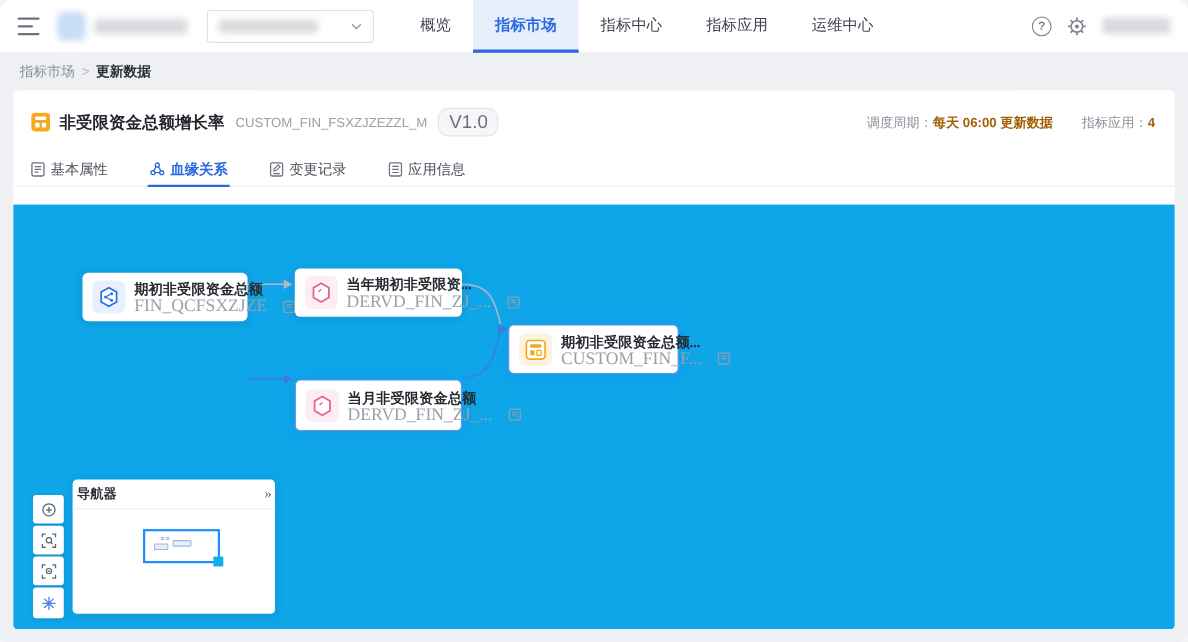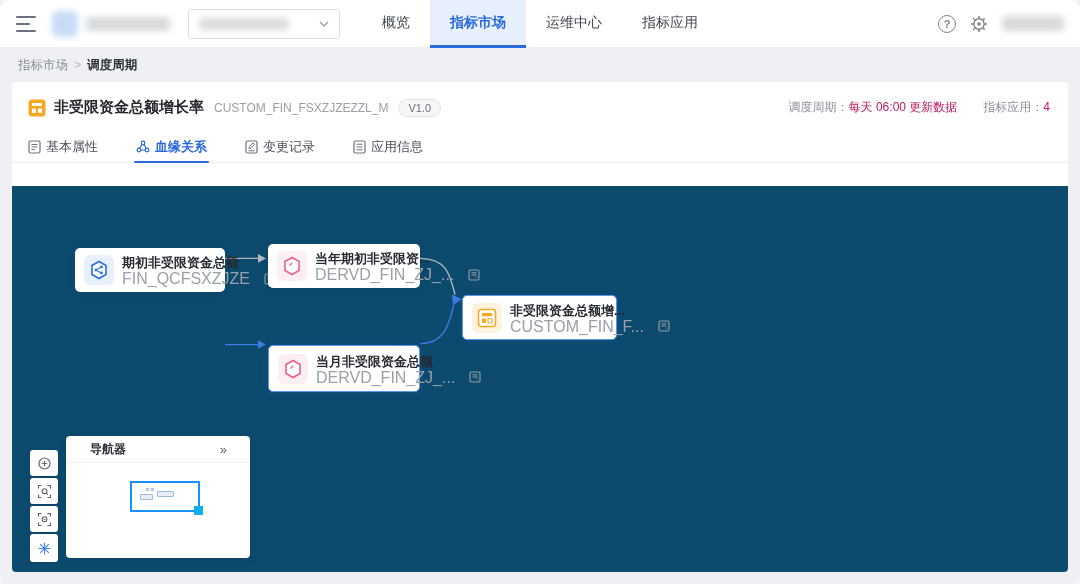"指标中心" div.nav-item { html: none -> <div>指标中心</div> }
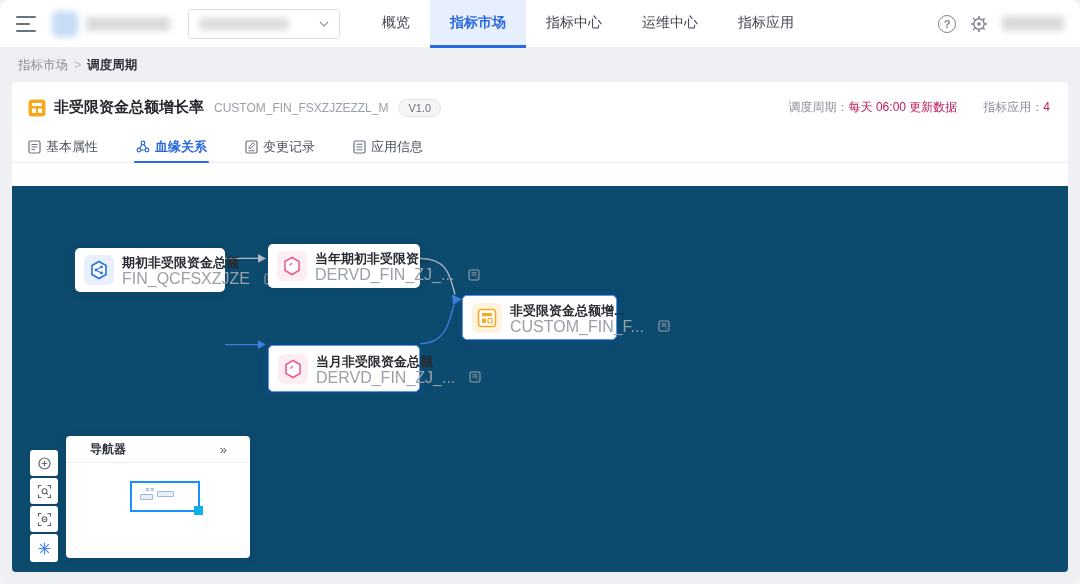"运维中心" div.nav-item { order: before "指标应用" -> after "指标应用" }
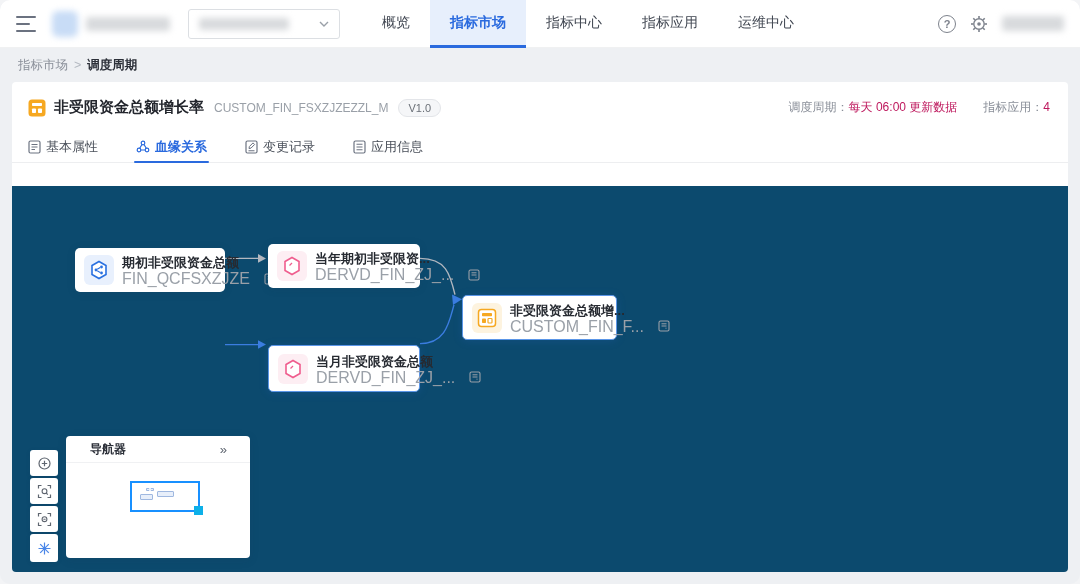"调度周期" span.bc-current { text: 调度周期 -> 更新数据 }
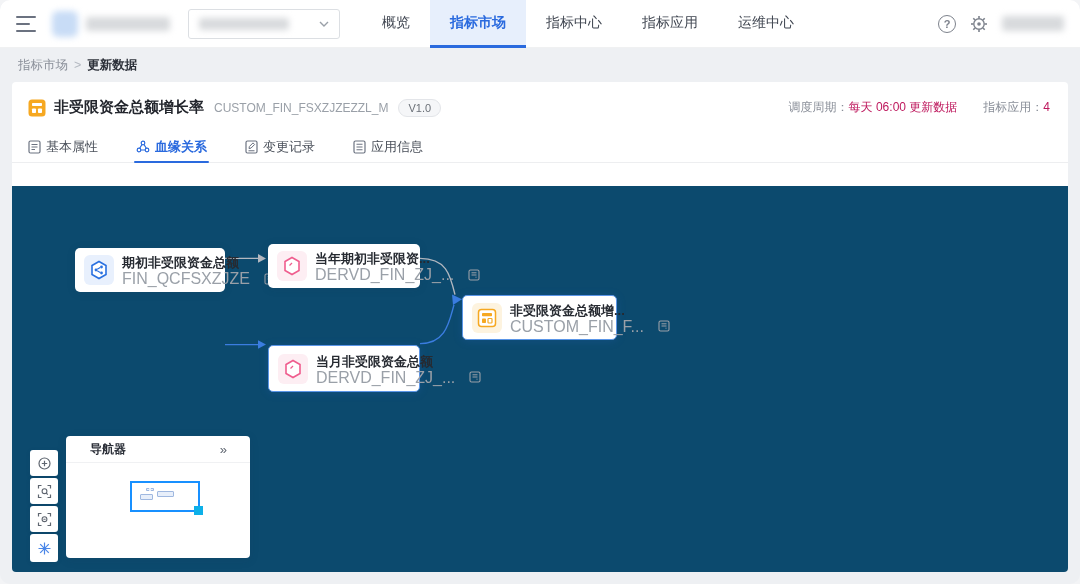"V1.0" .ver-badge { font-size: 11px -> 17px }
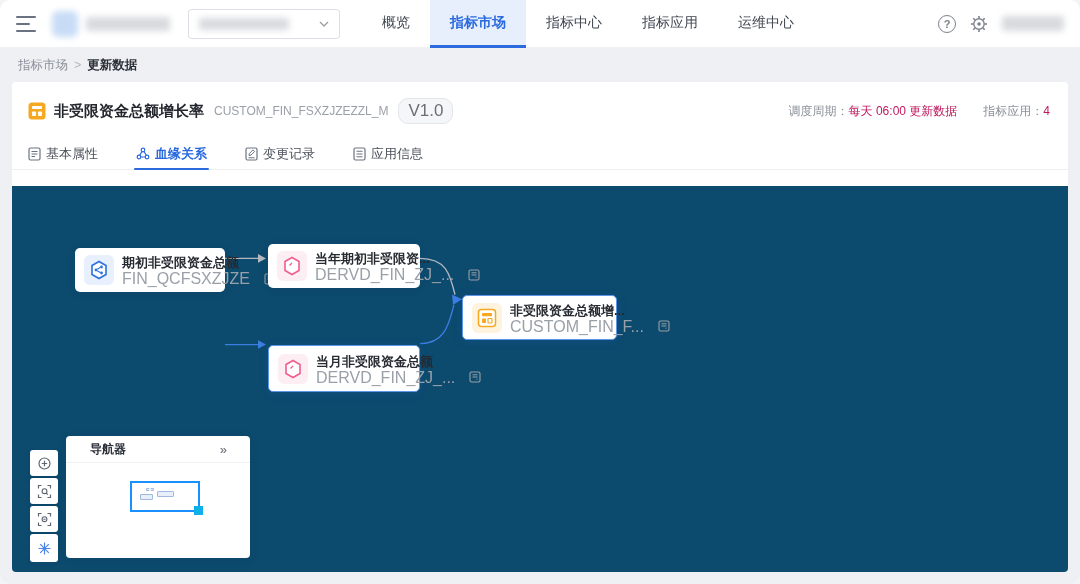"每天 06:00 更新数据" .meta b { color: #be185d -> #a16207; font-weight: 400 -> 700 }
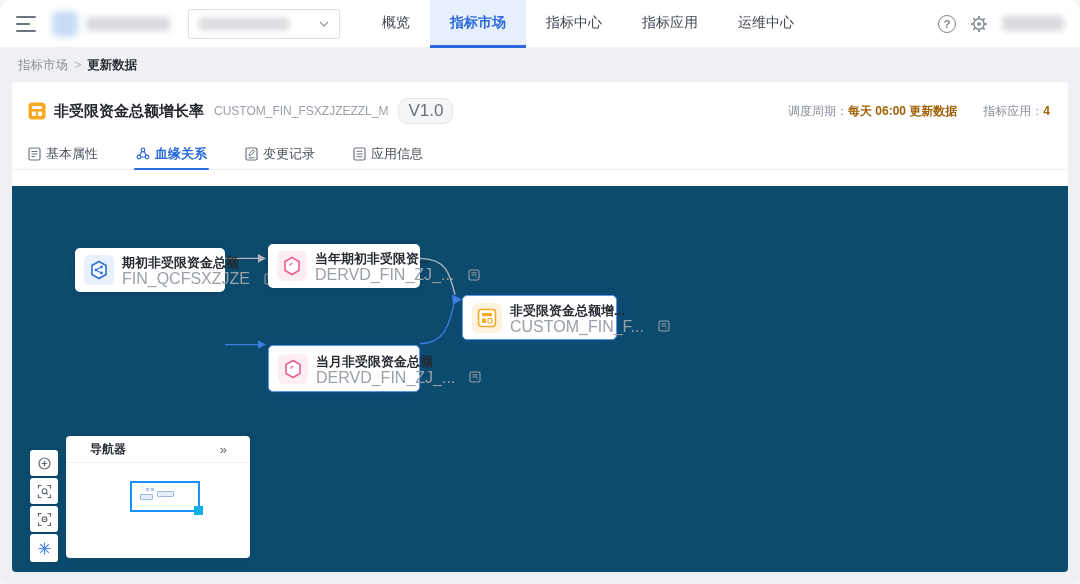"期初非受限资金总额" .canvas { background: #0c4a6e -> #0ea5e9; font-family: none -> Liberation Serif, serif }
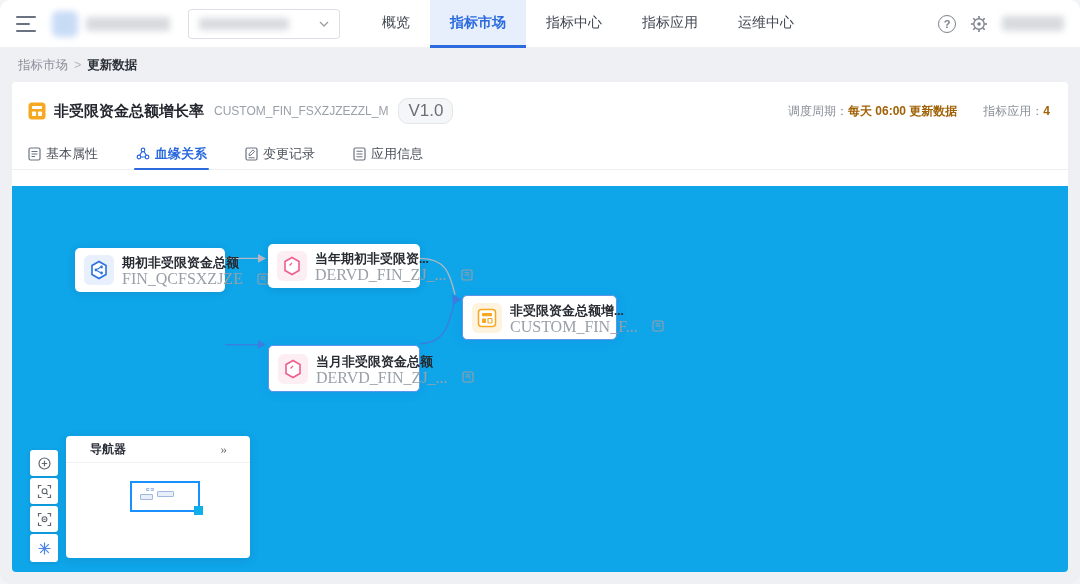"非受限资金总额增..." div.node-title { text: 非受限资金总额增 -> 期初非受限资金总额 }
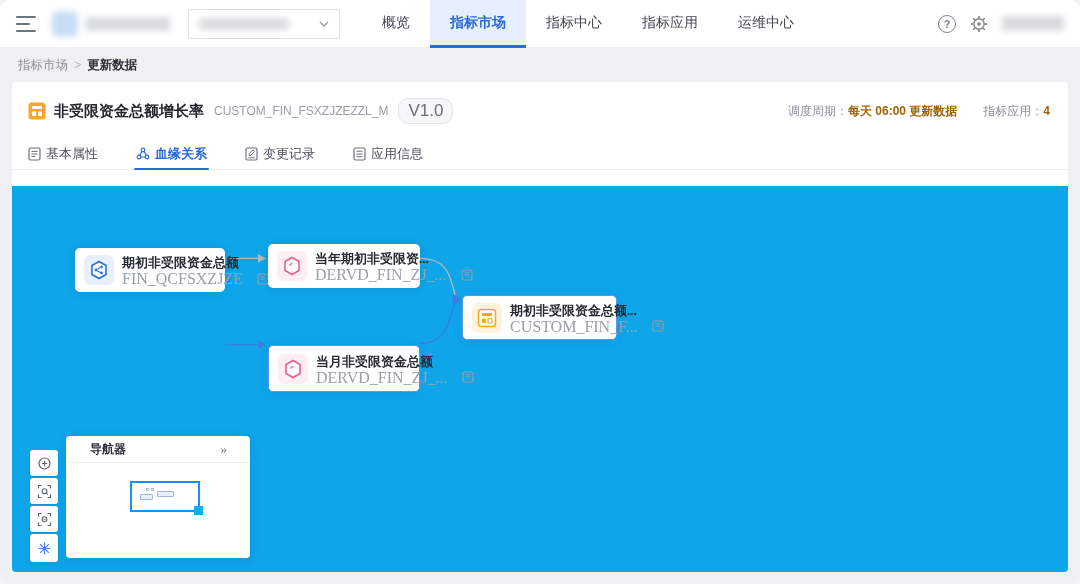"导航器" .nav-head { padding: 0 24px -> 0 4px }
